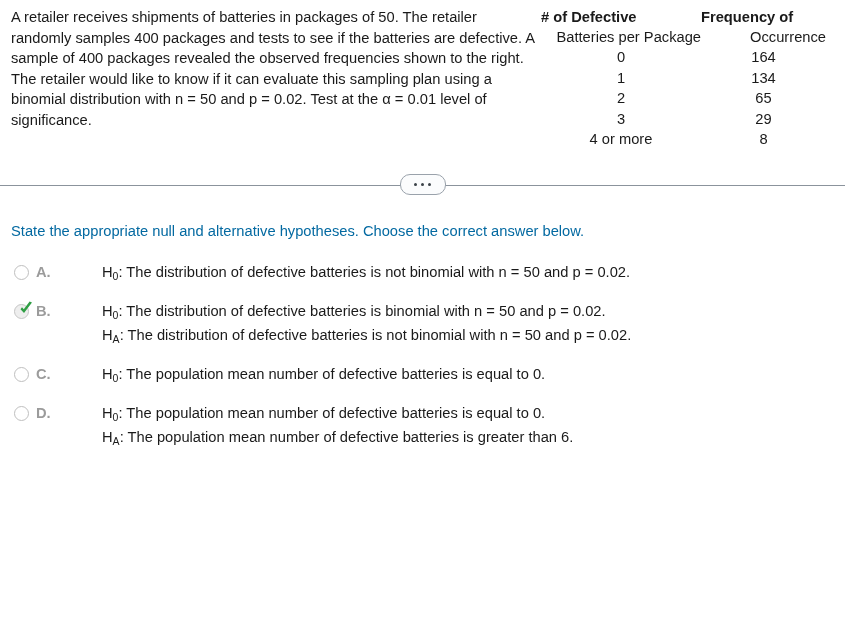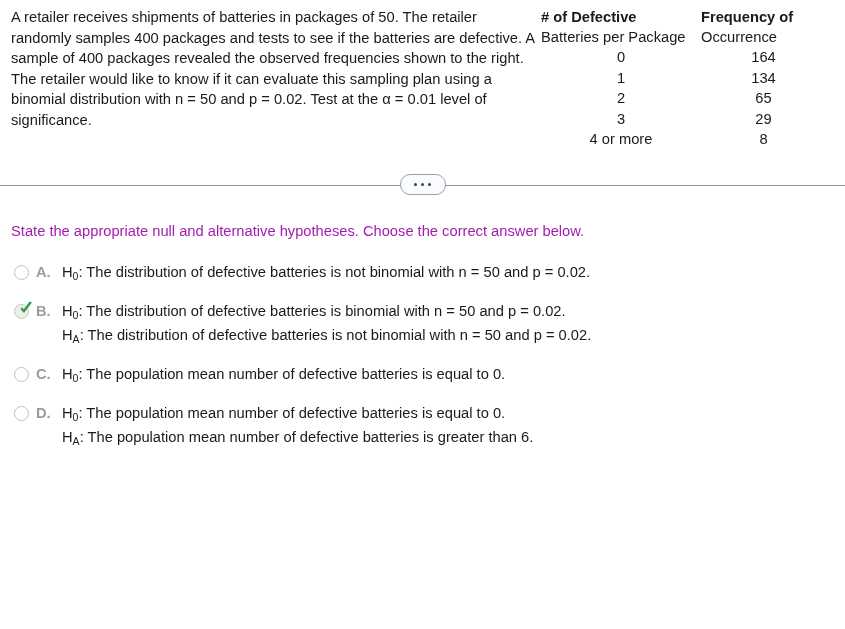"Batteries per Package" .freq-table th .hdr-line2 { text-align: left -> right }
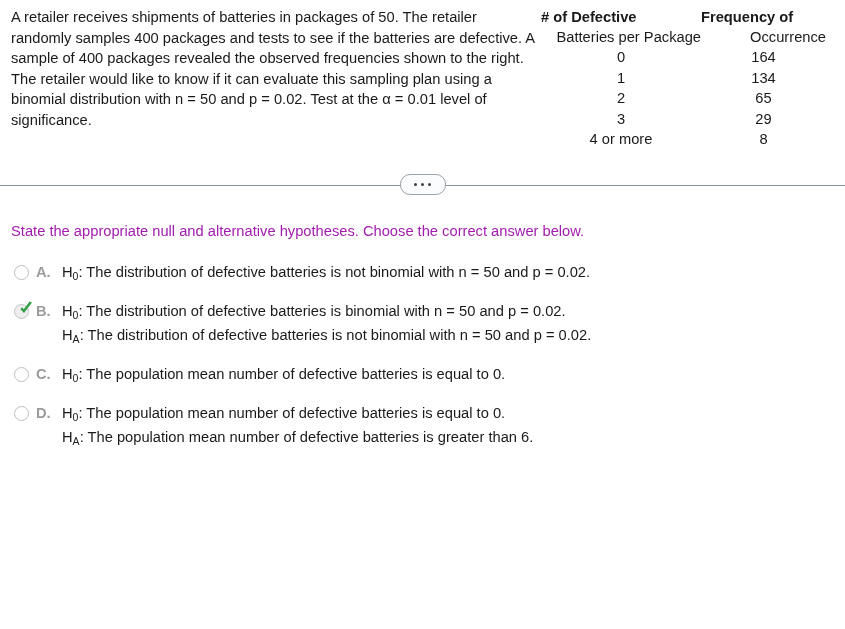"State the appropriate null and" .prompt { color: #a21caf -> #0369a1 }
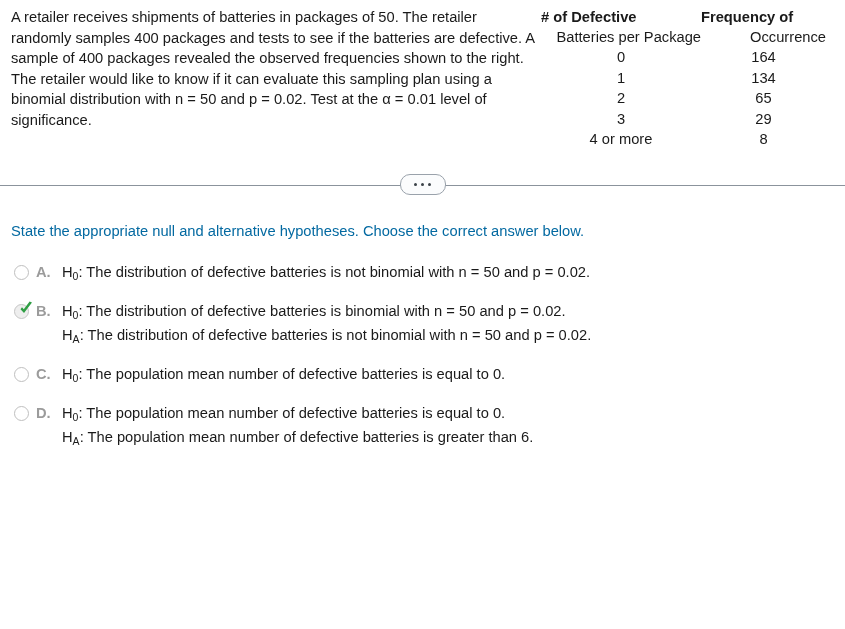"H0" .hsym { margin-left: none -> 40px }
